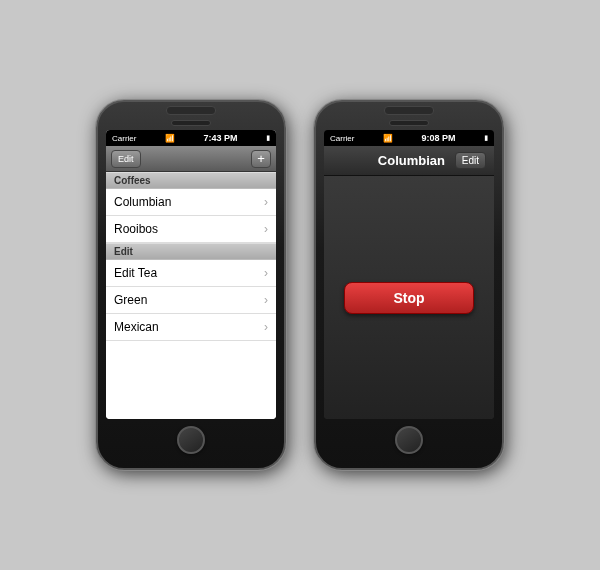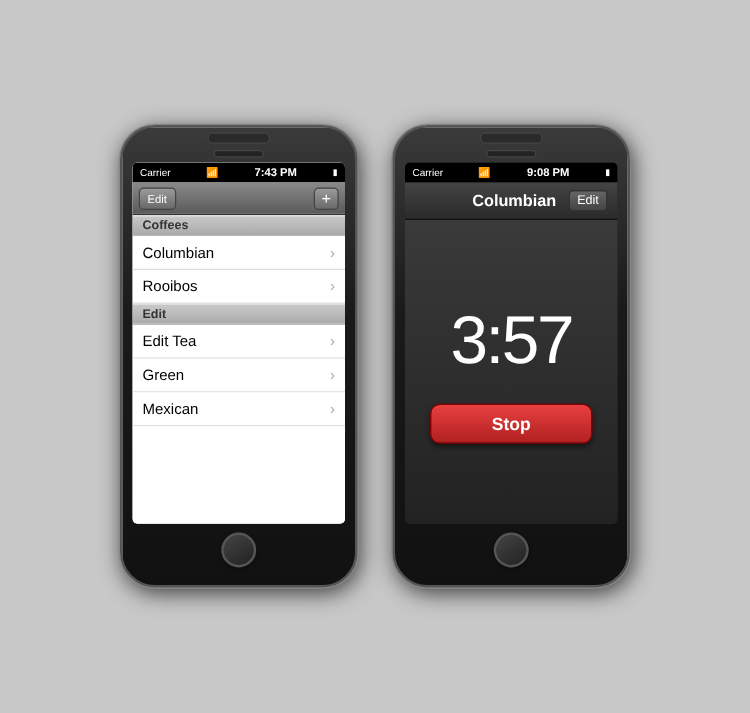"3:57" div.timer-time { html: <div>3:57</div> -> none }
